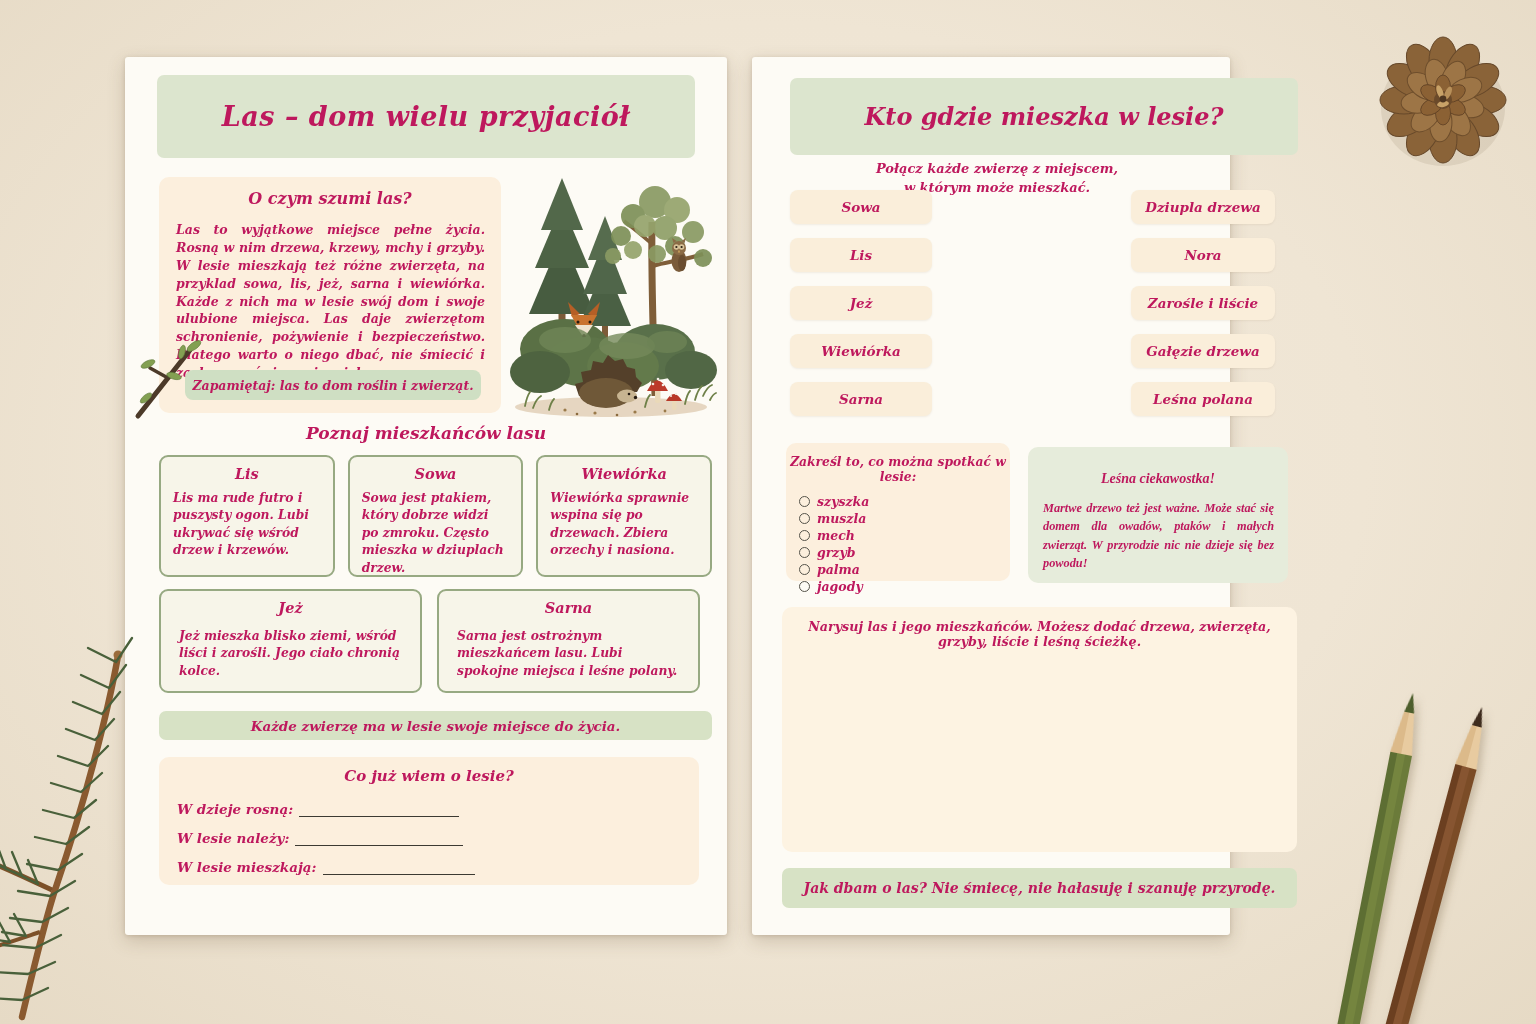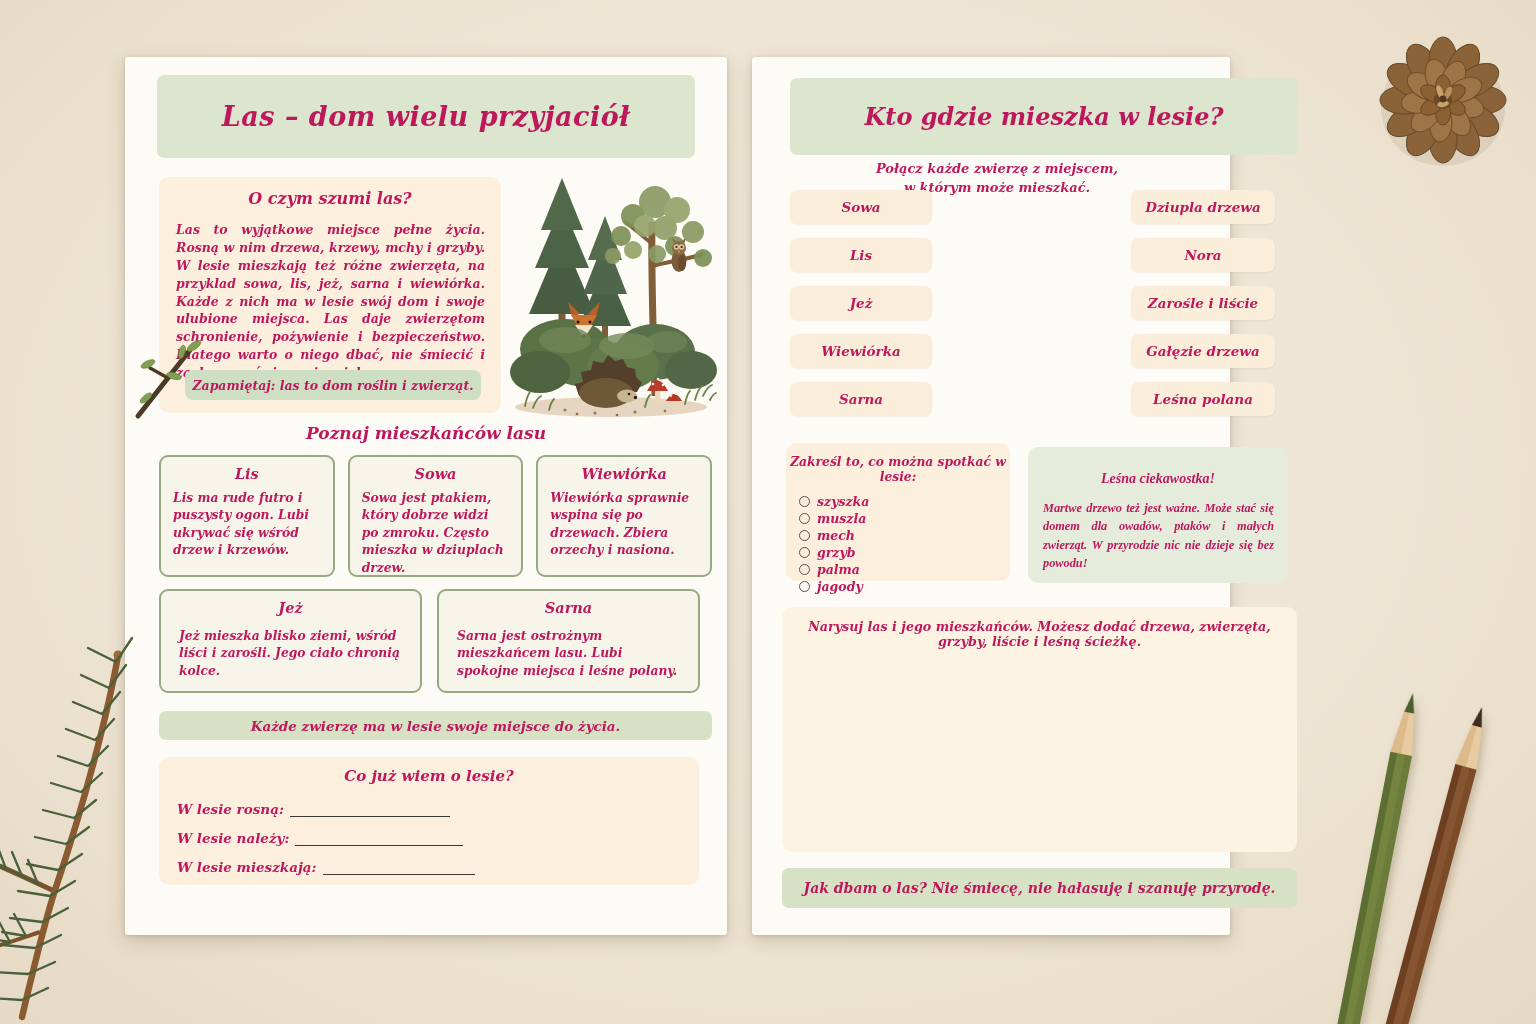"W lesie rosną:" span { text: lesie -> dzieje }
